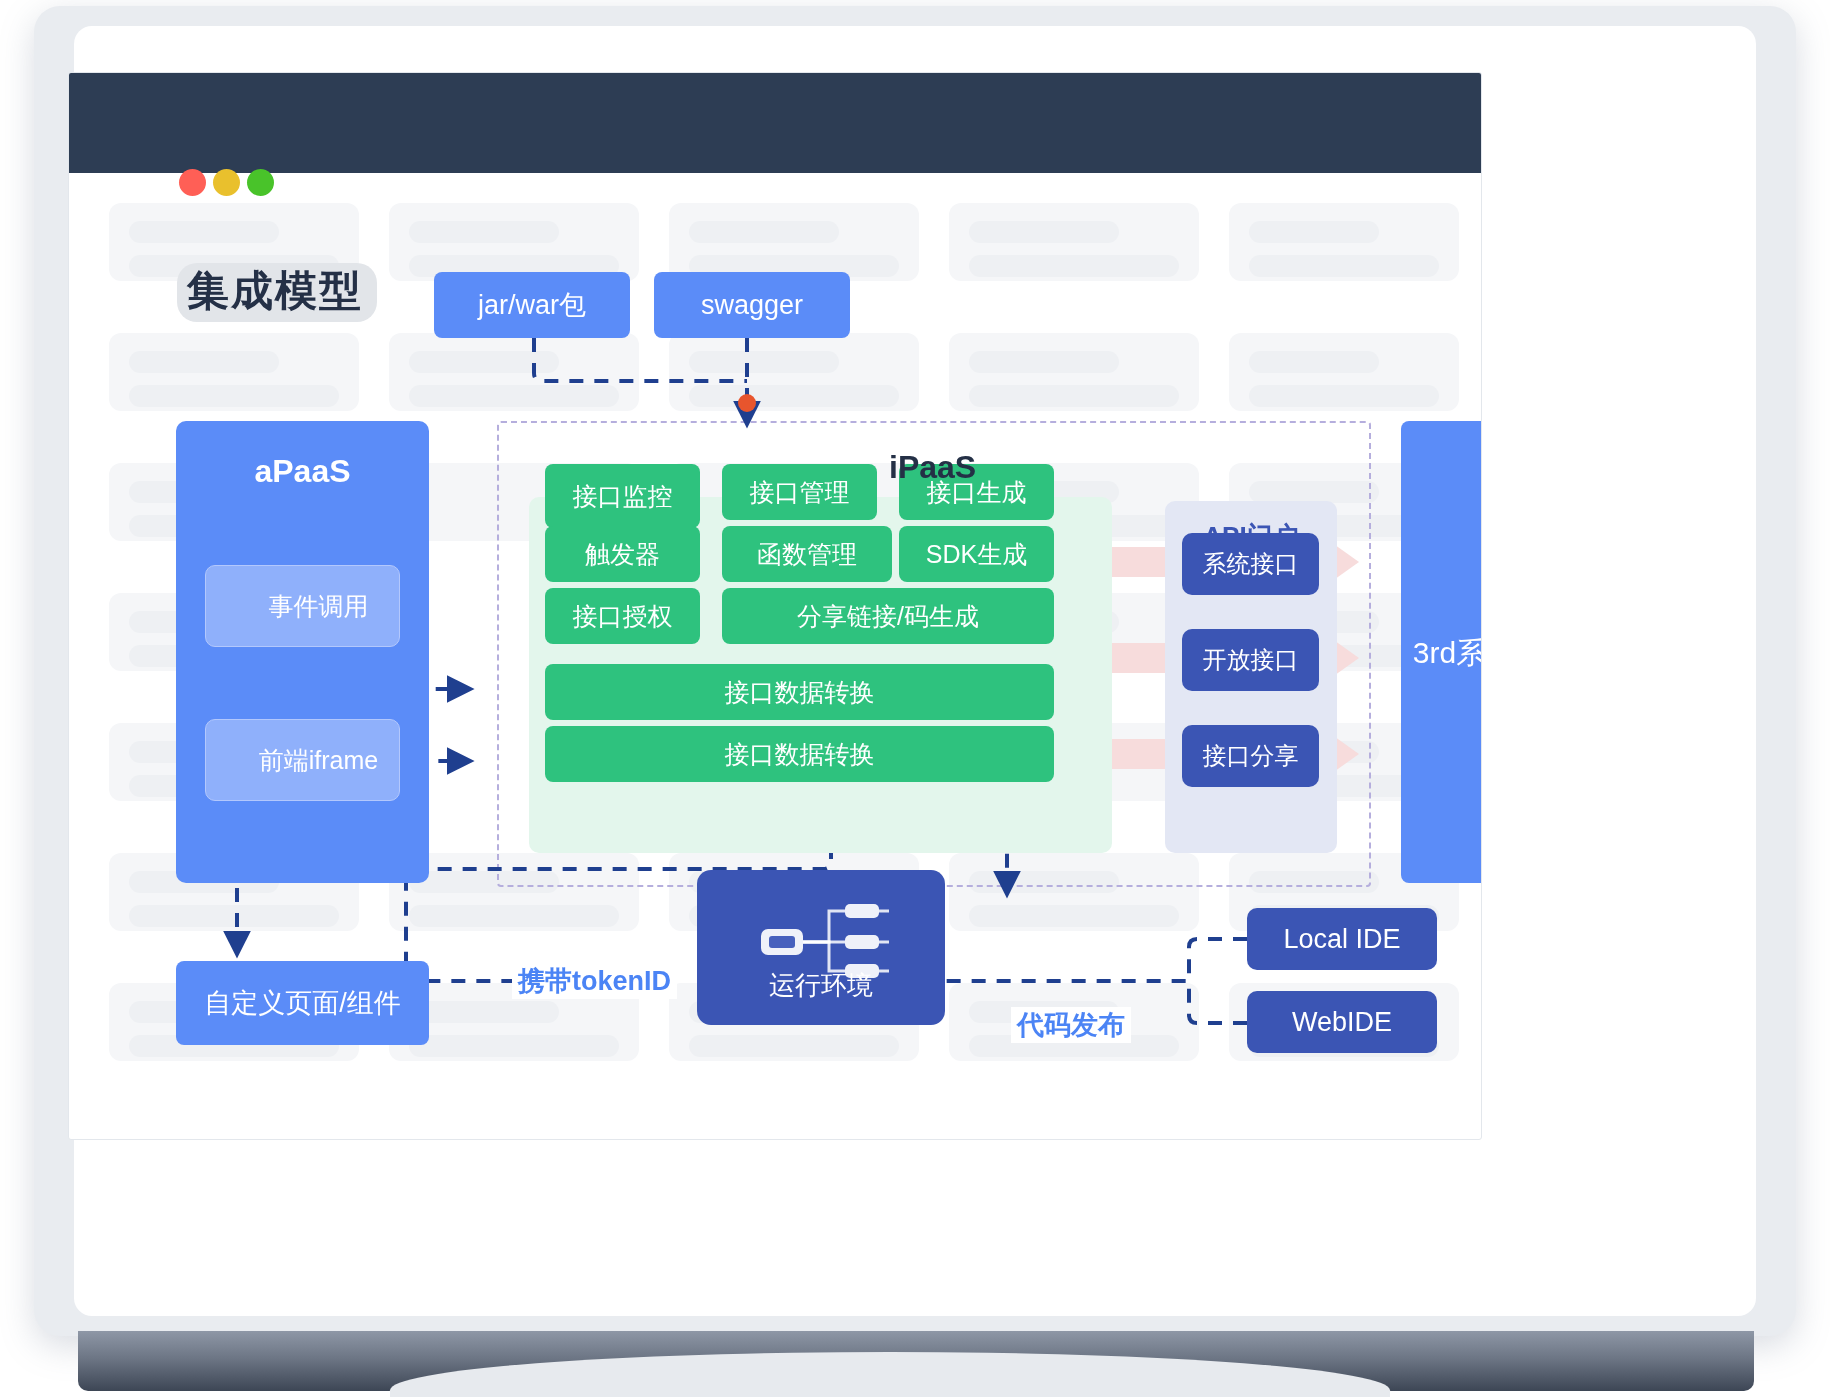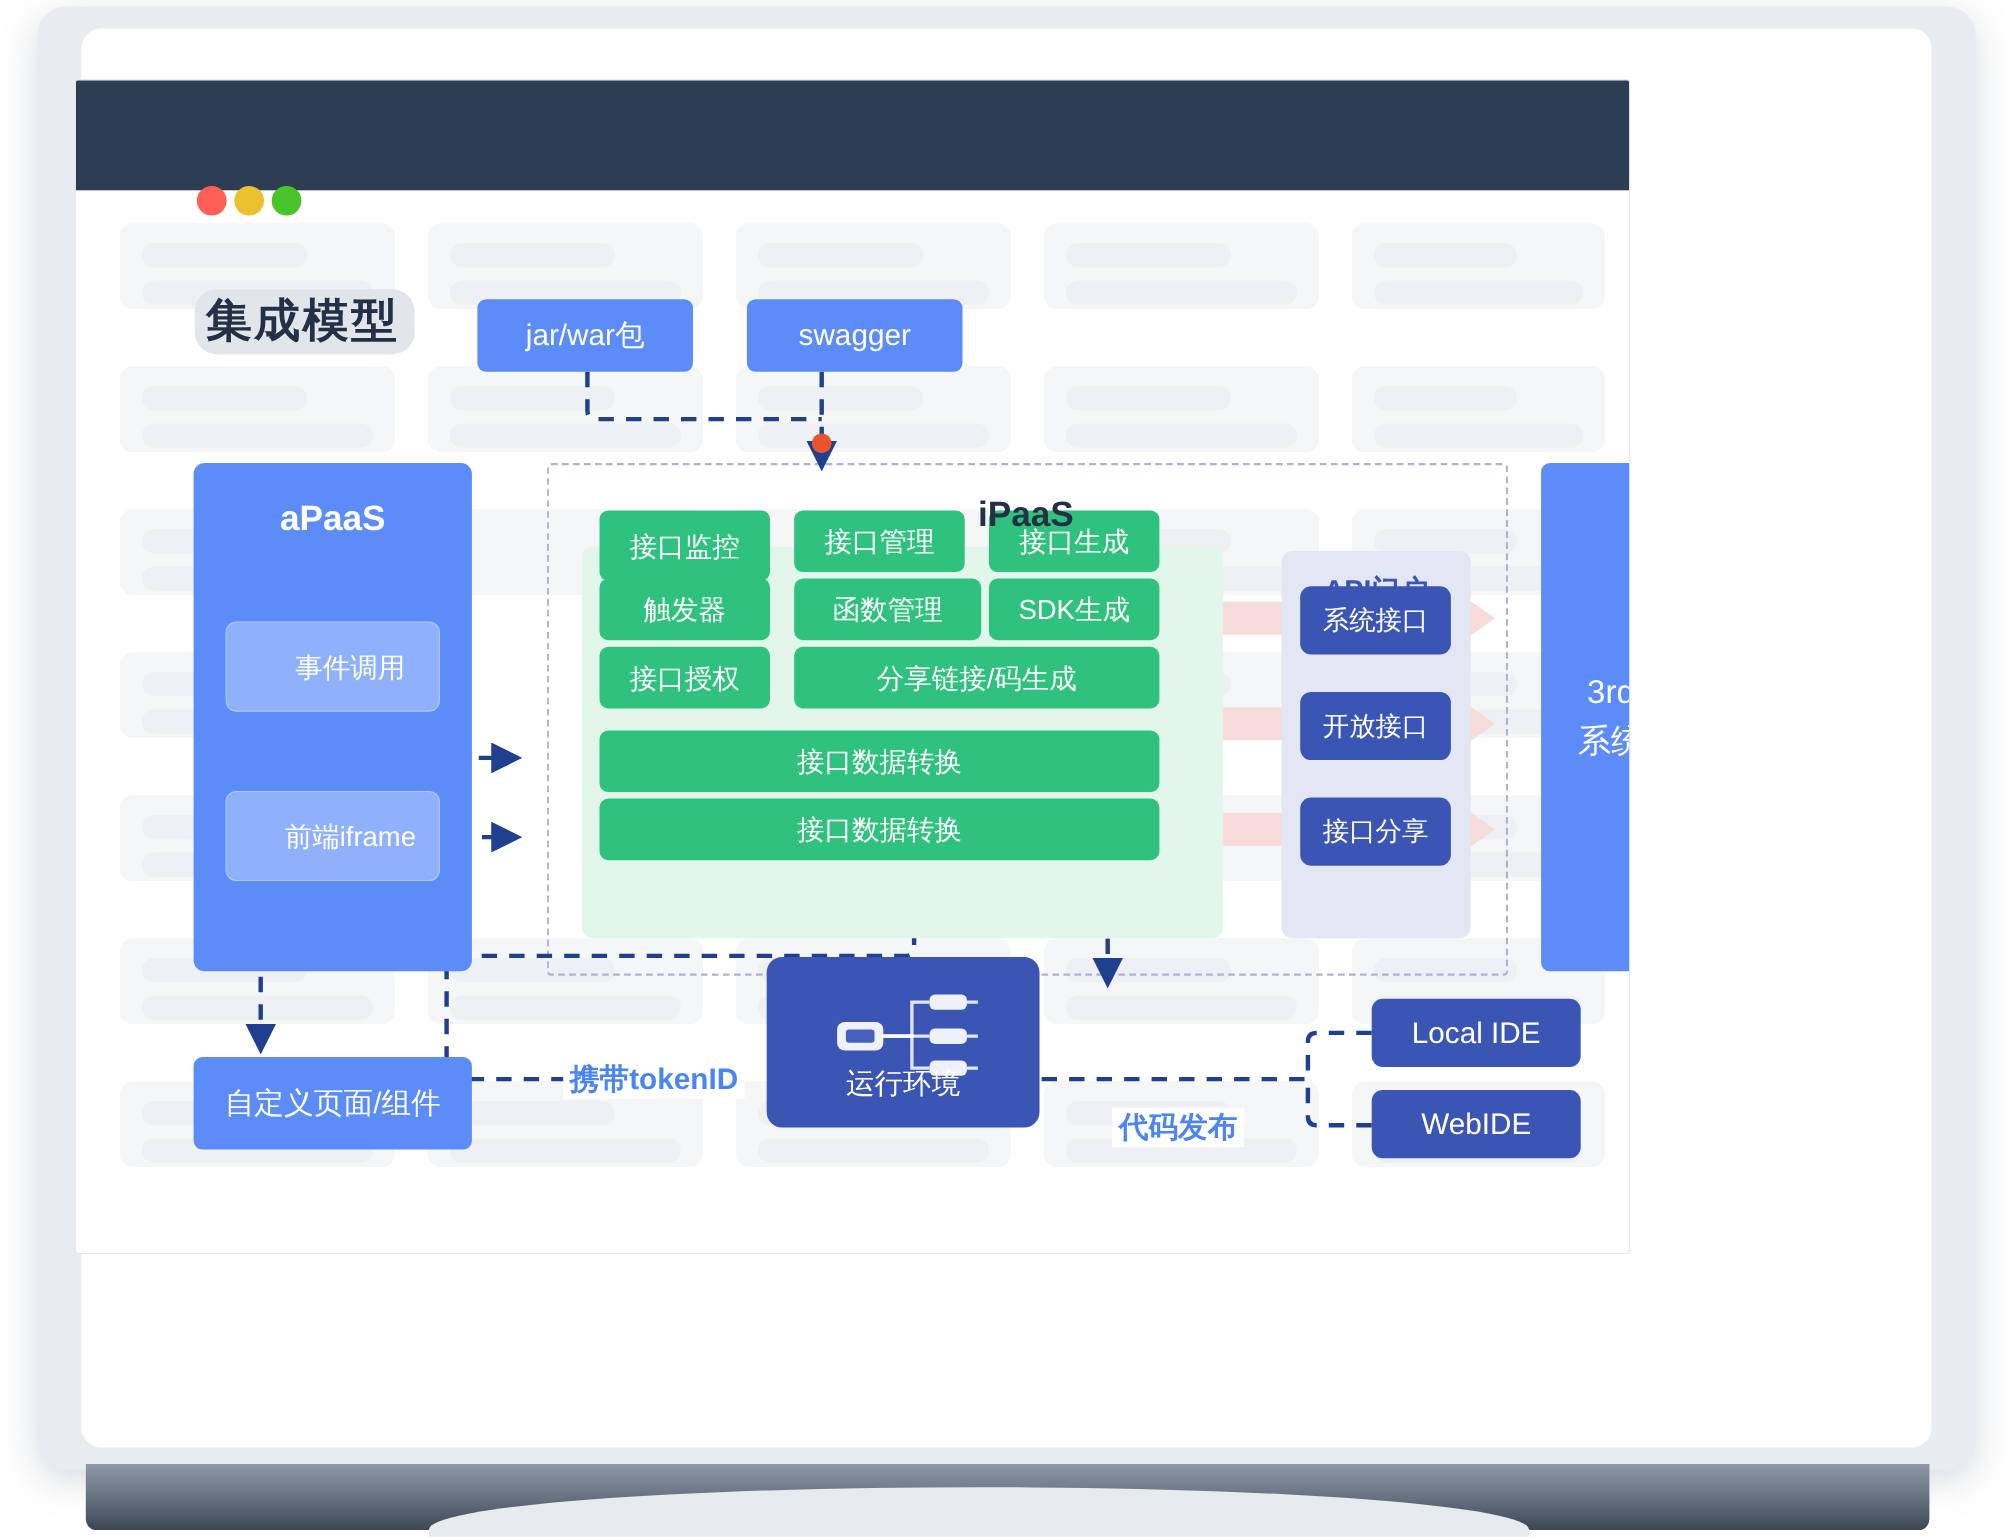"swagger" div.node { left: 610px -> 585px }
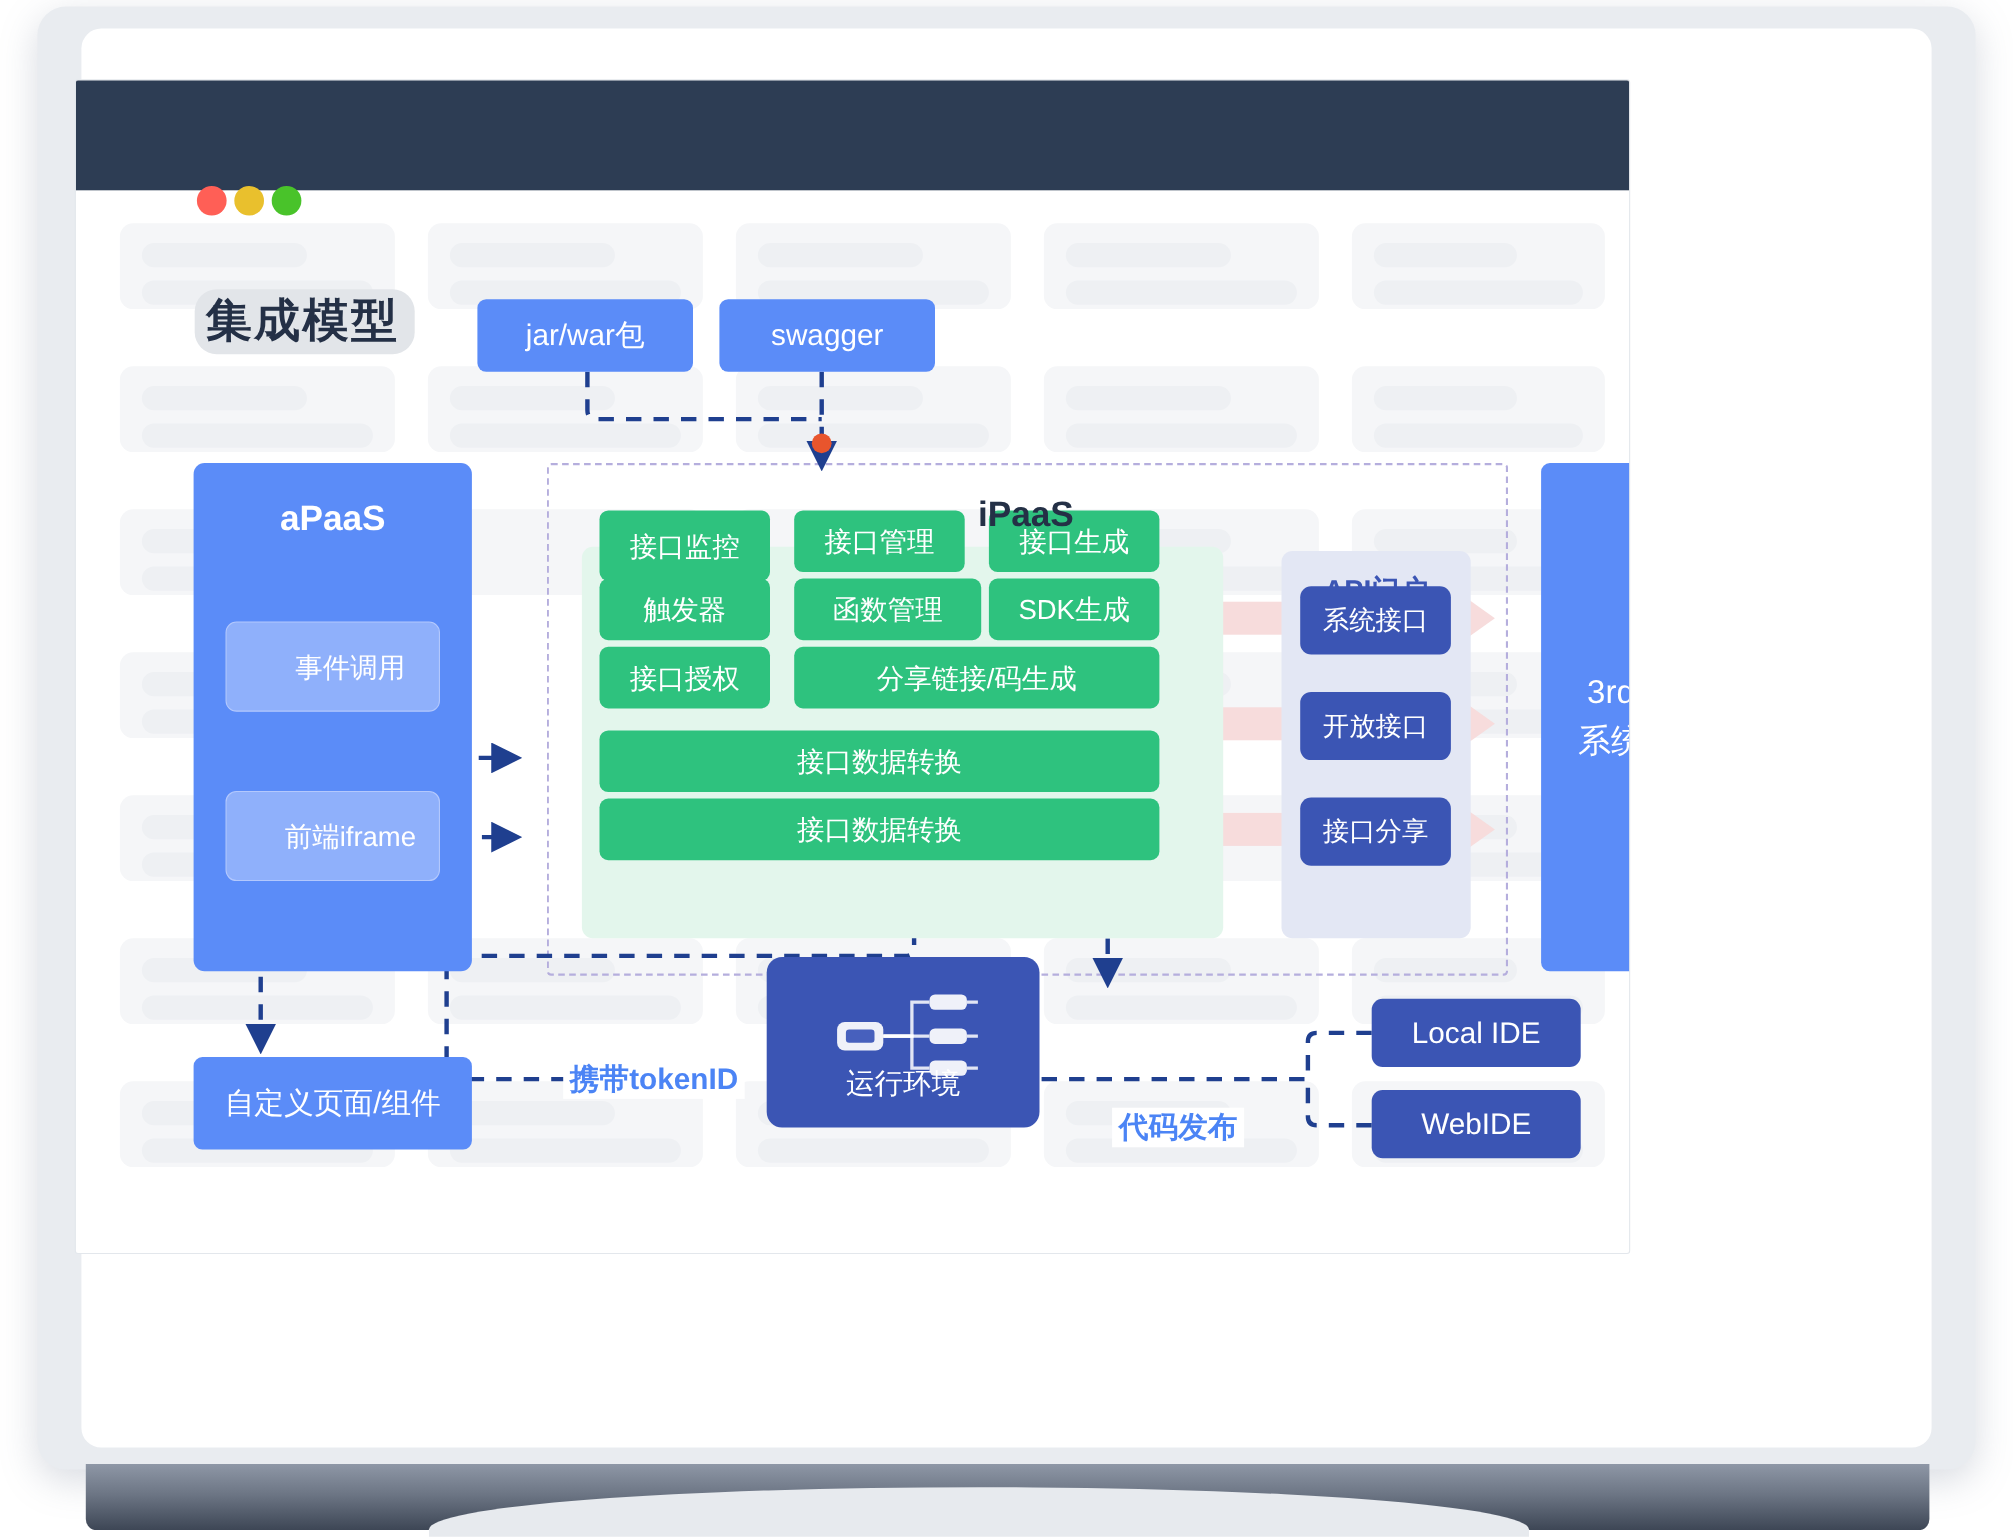"3rd" #third-box { flex-direction: column -> none }
